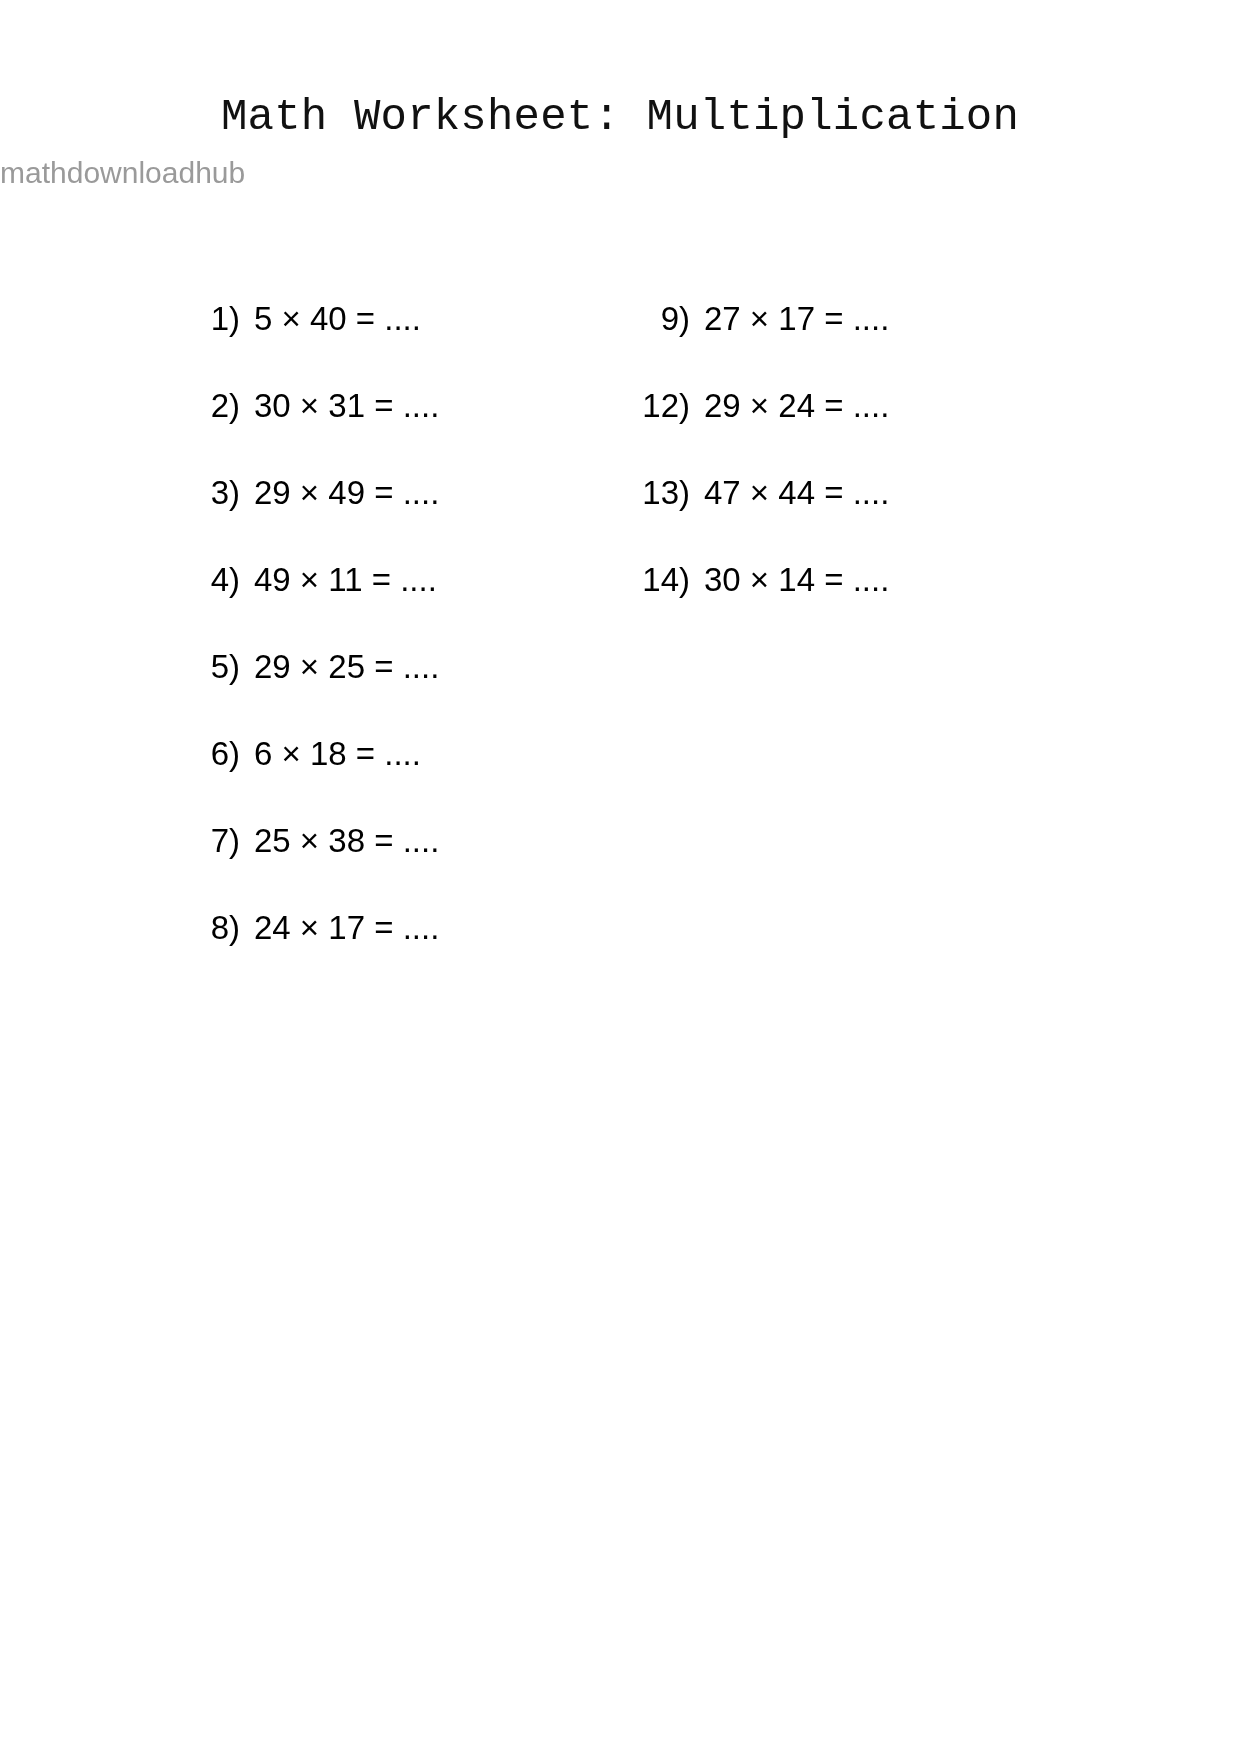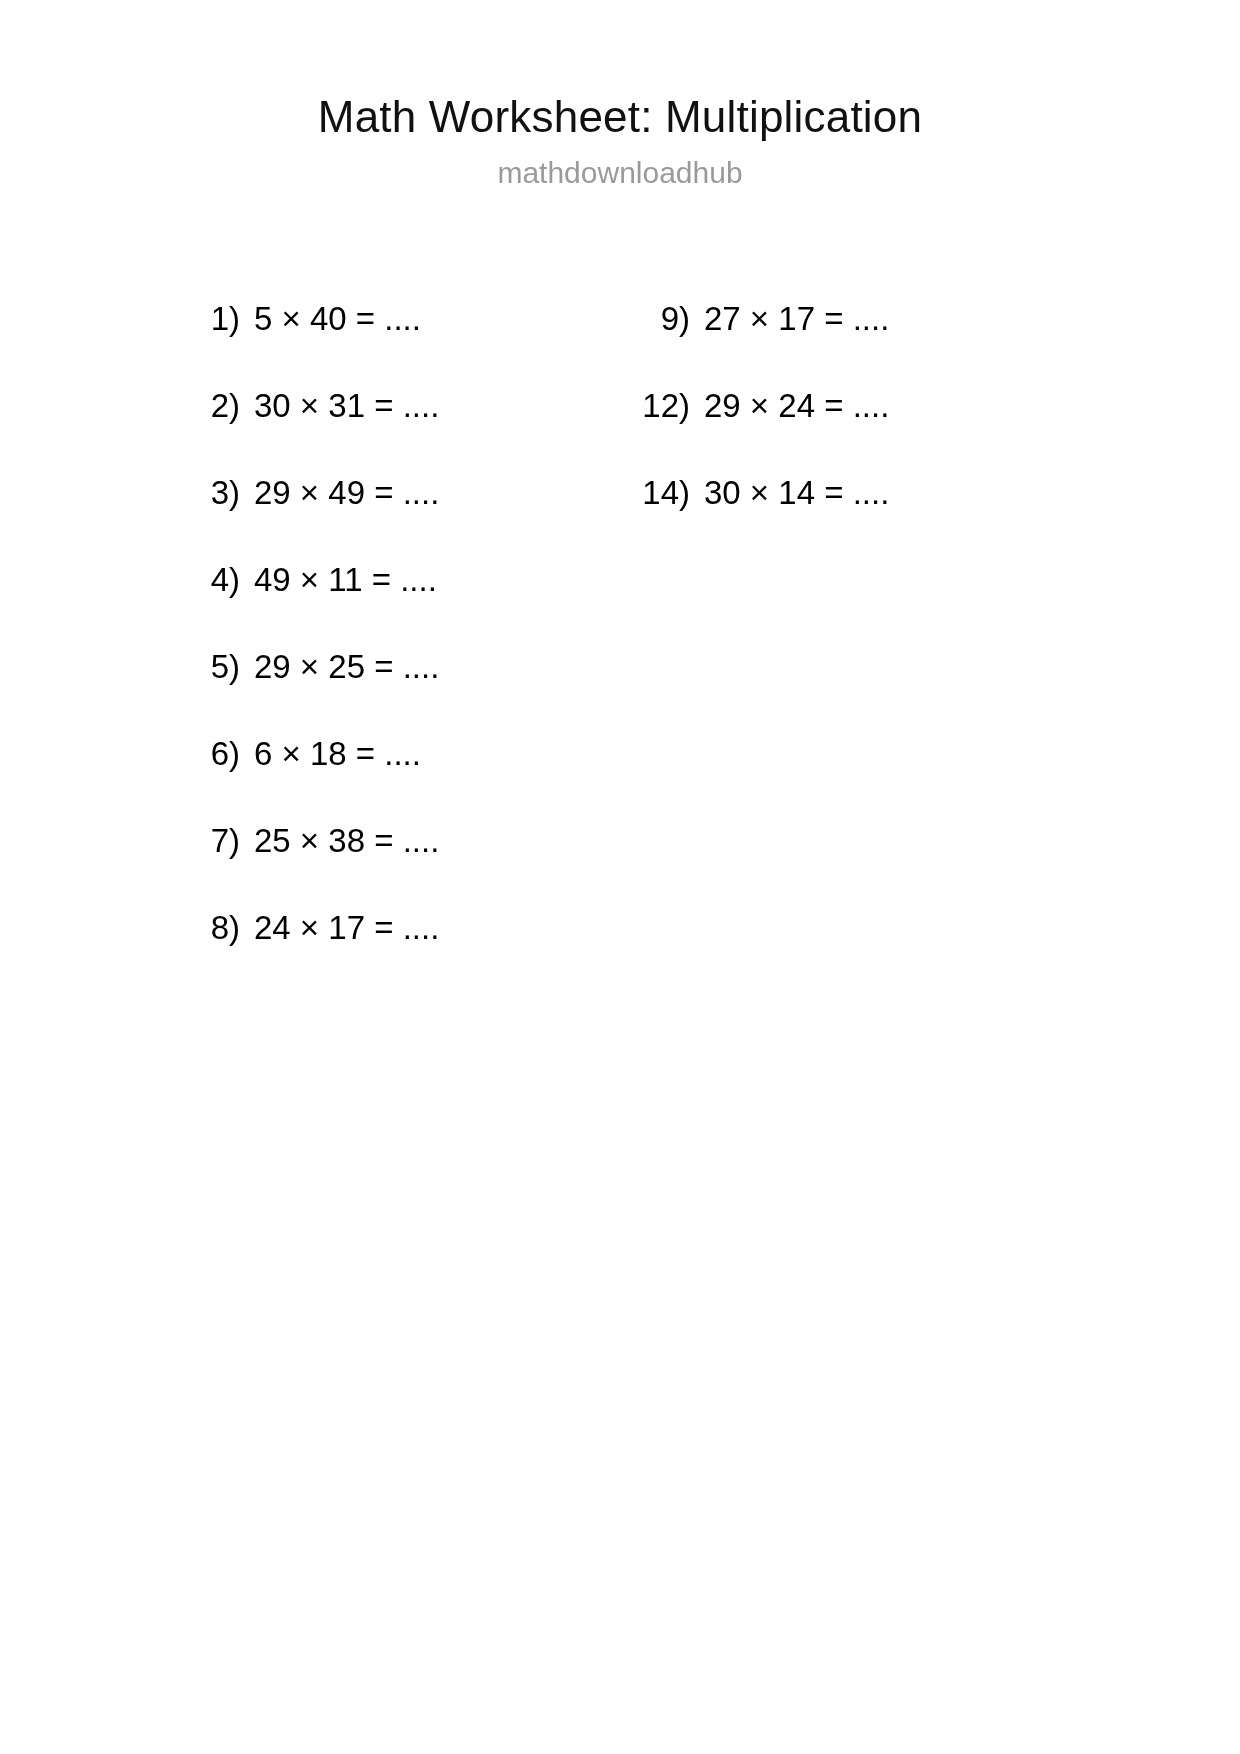"Math Worksheet: Multiplication" .title { font-family: none -> Liberation Mono, monospace }
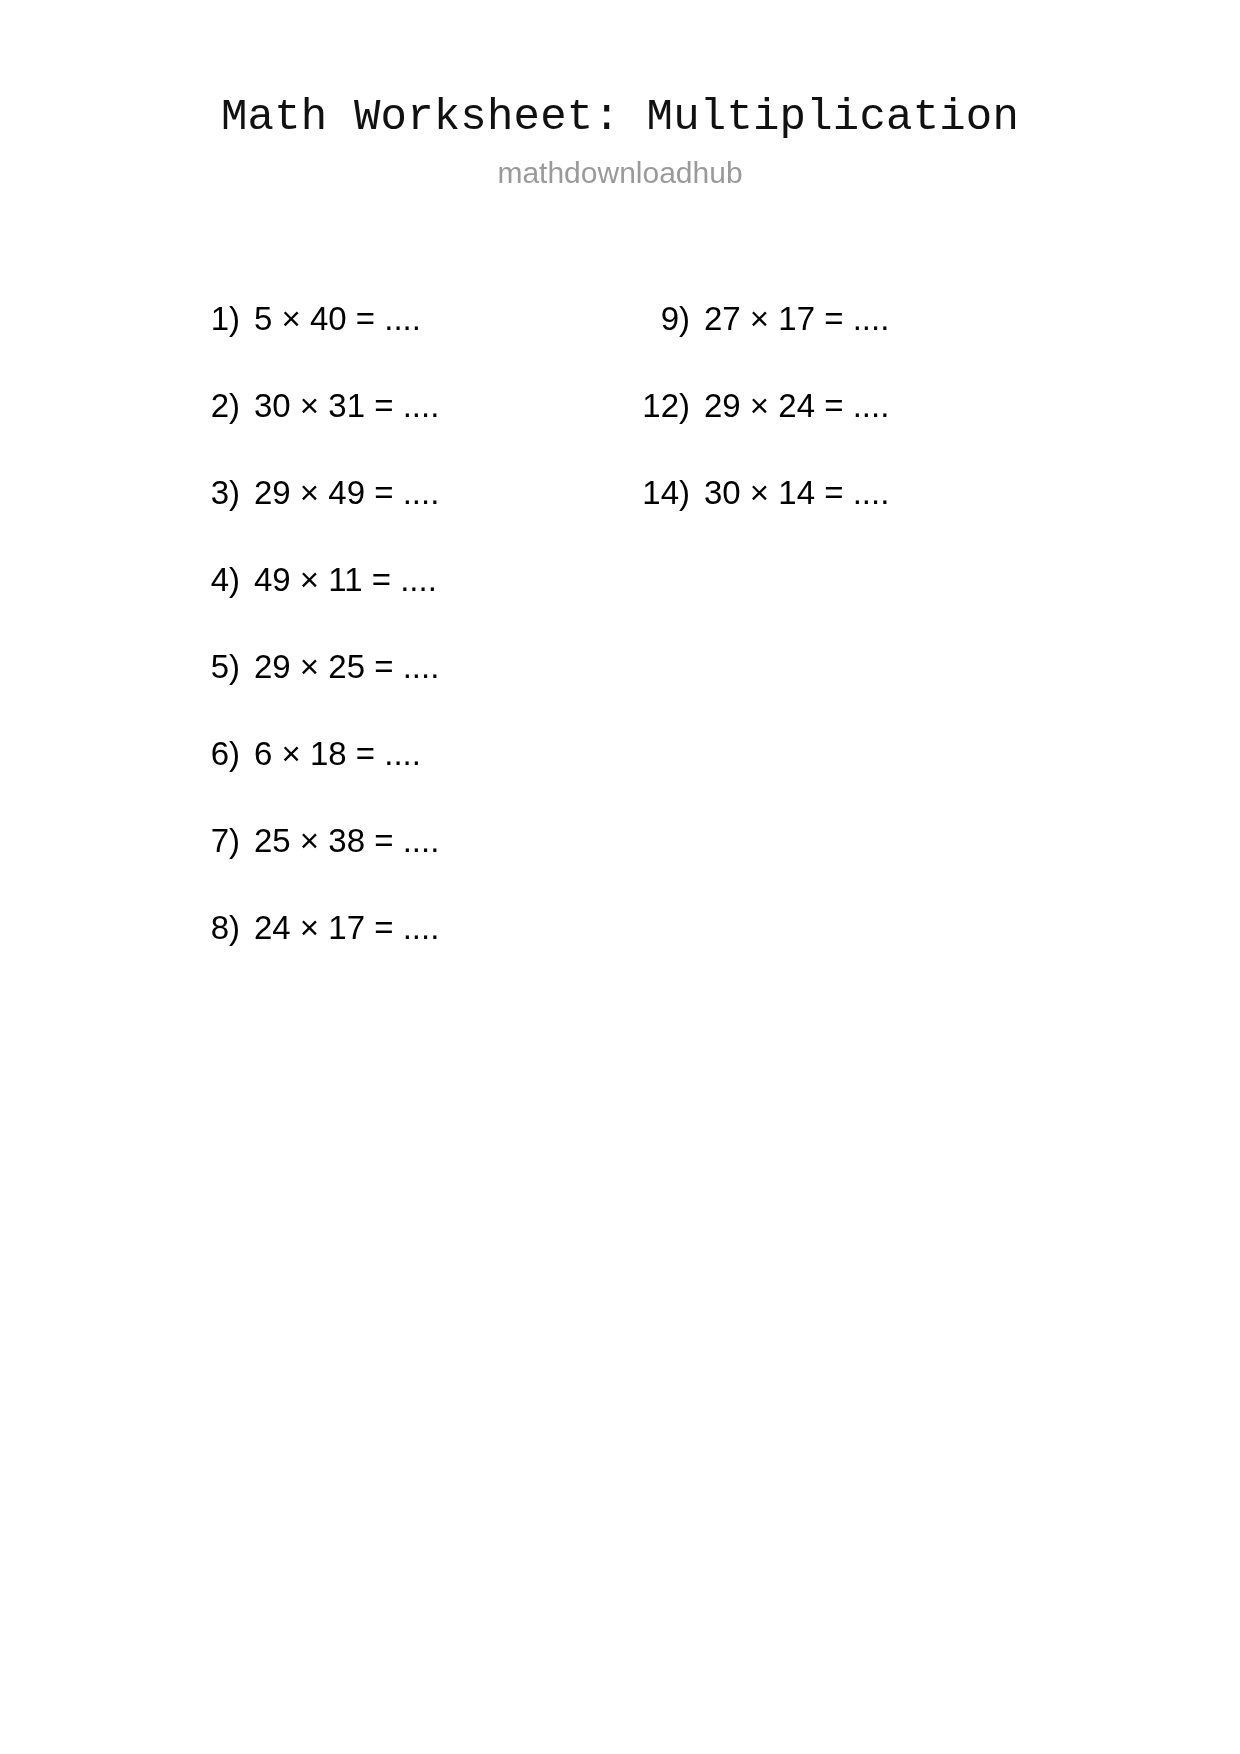"mathdownloadhub" .subtitle { text-align: center -> left }
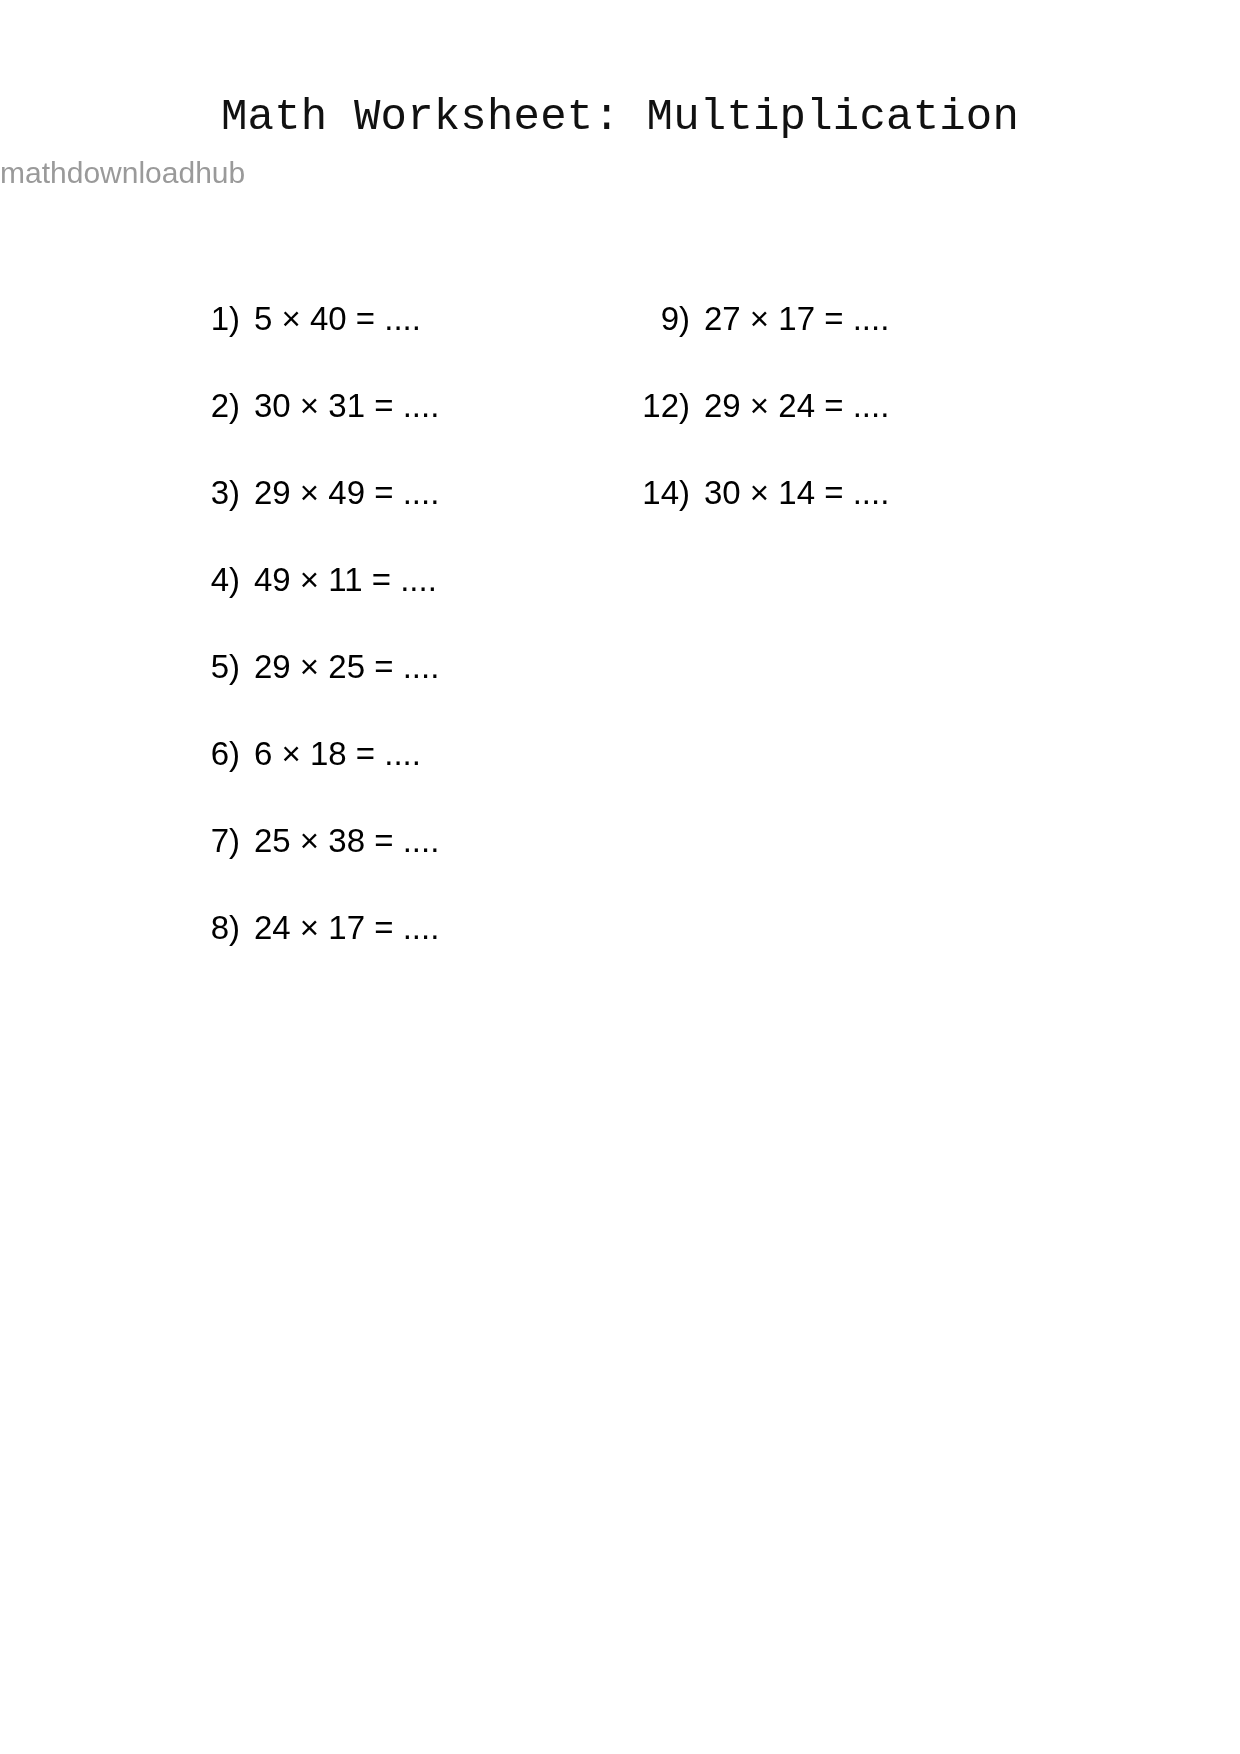"13)" div.problem { html: none -> <div> <span>13)</span> <span>47 × 44 = ....</span> </div> }
